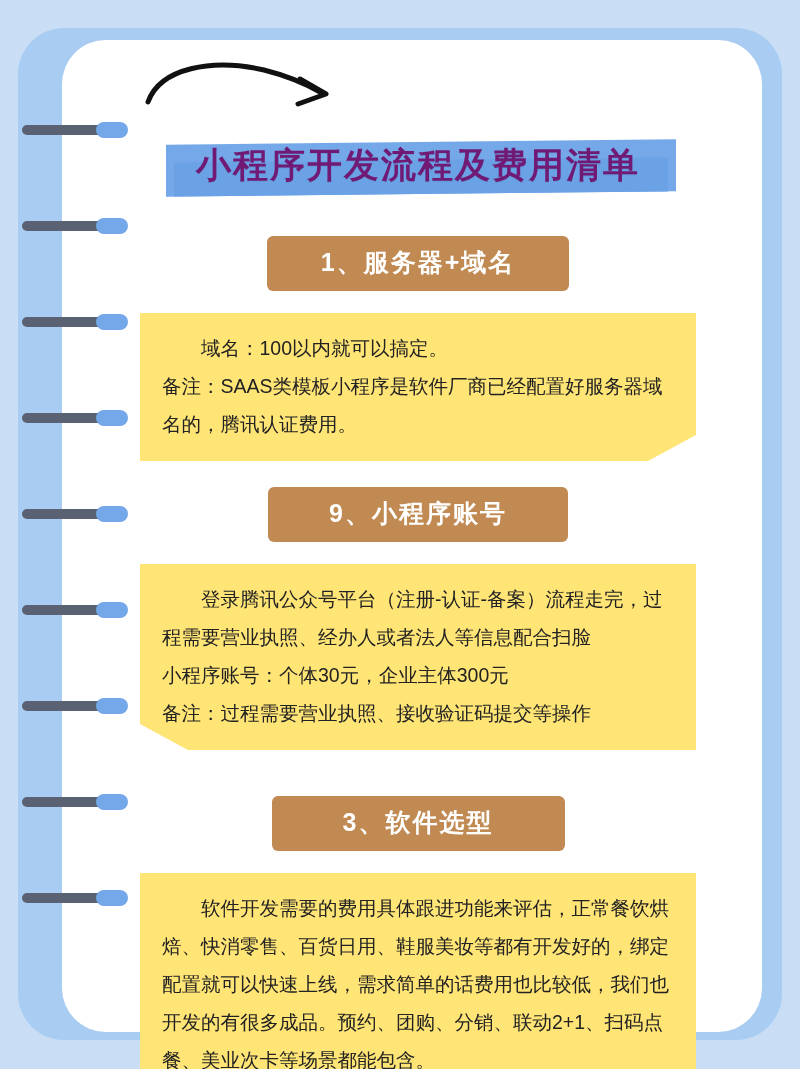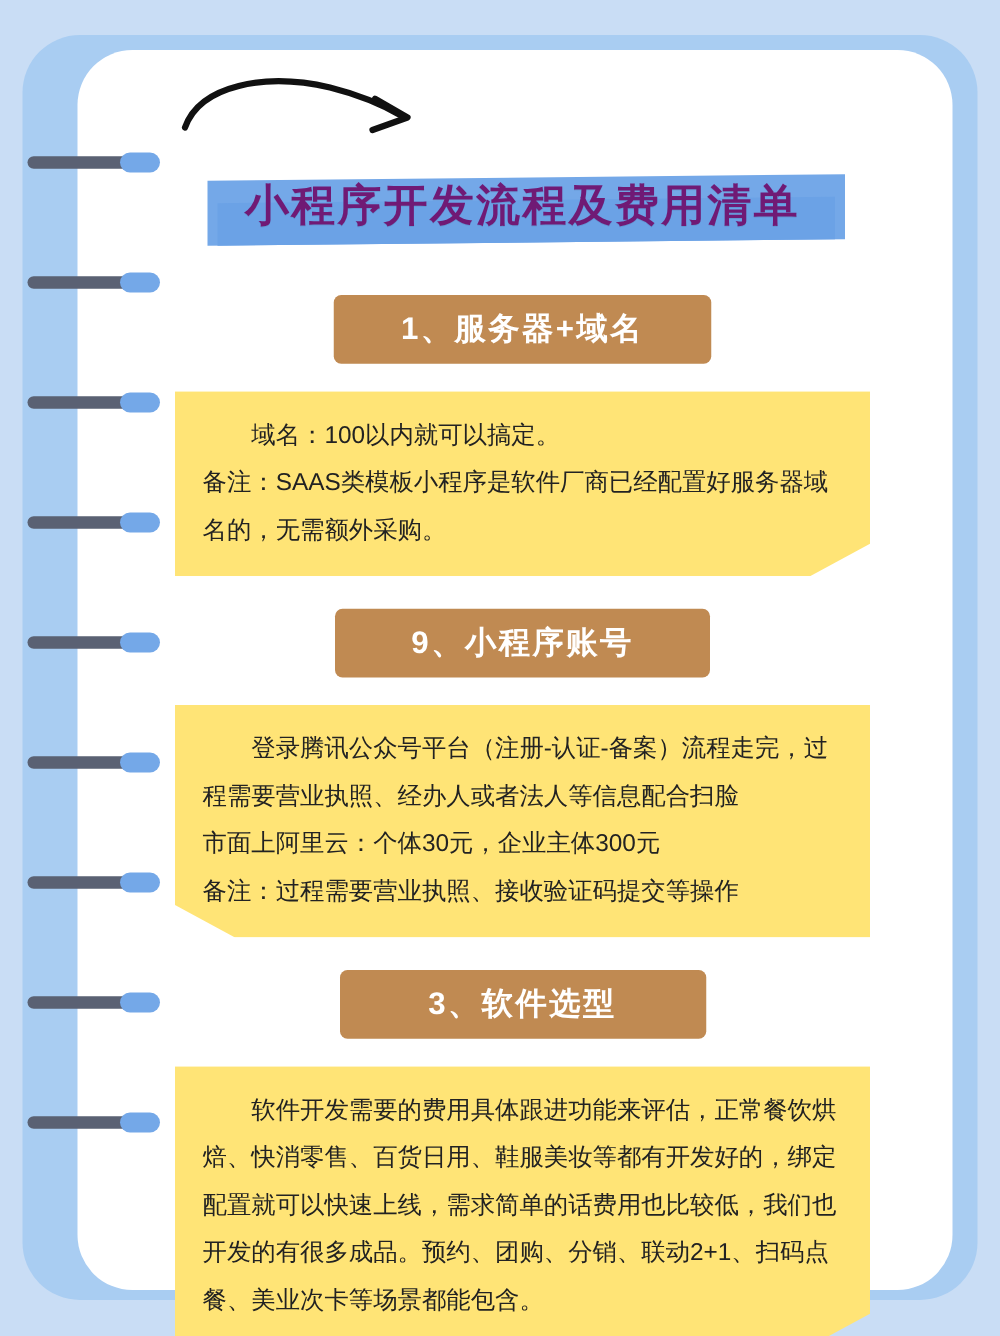"备注：SAAS类模板小程序是软件厂商已经配置好服务器域名的，无需额外采购。" p { text: 无需额外采购 -> 腾讯认证费用 }
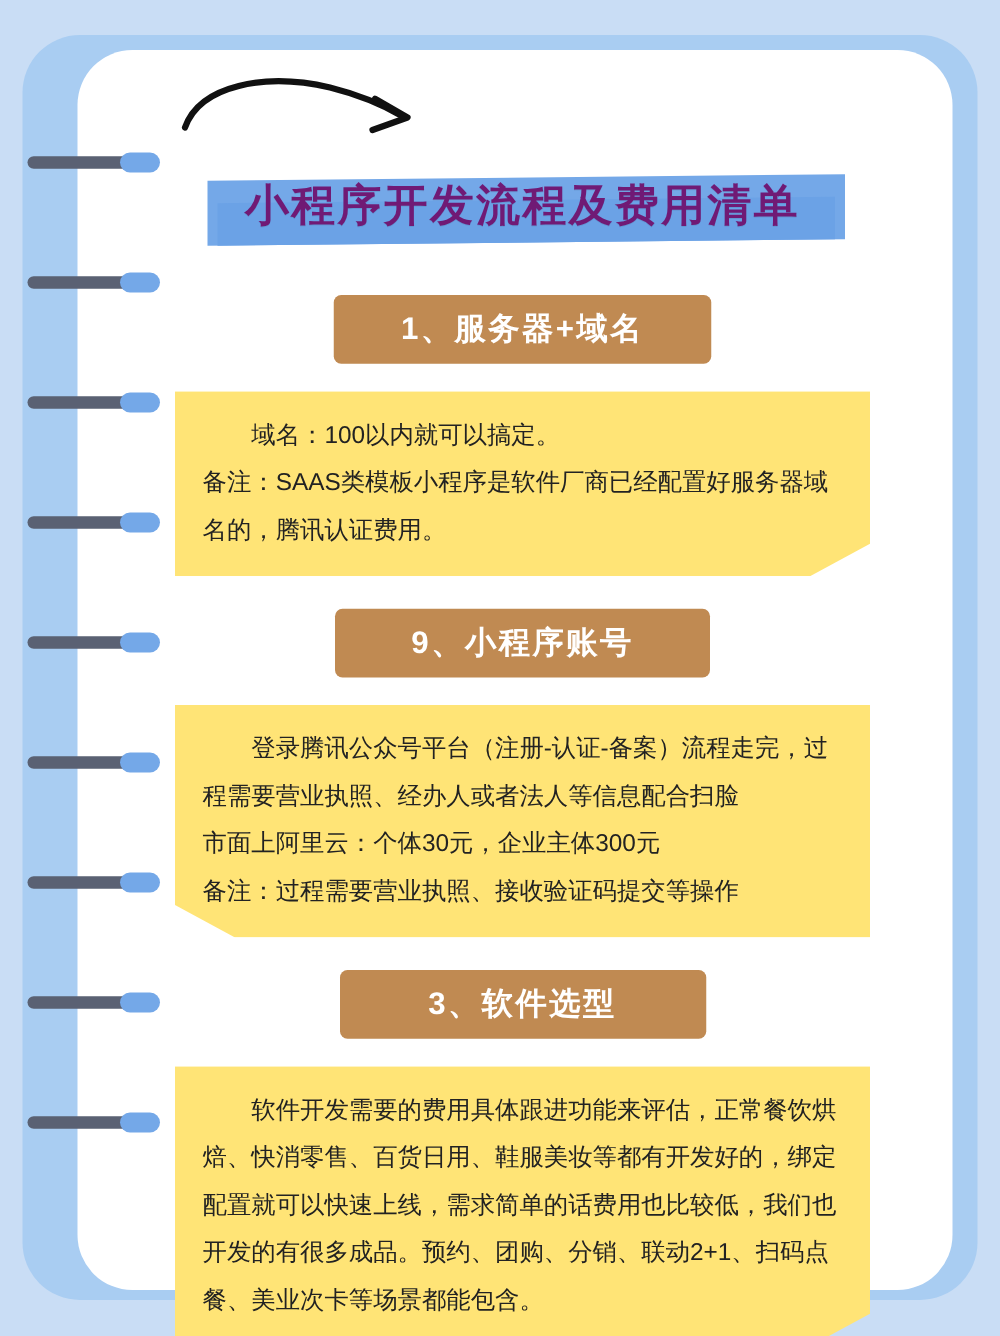"市面上阿里云：个体30元，企业主体300元" p { text: 市面上阿里云 -> 小程序账号 }
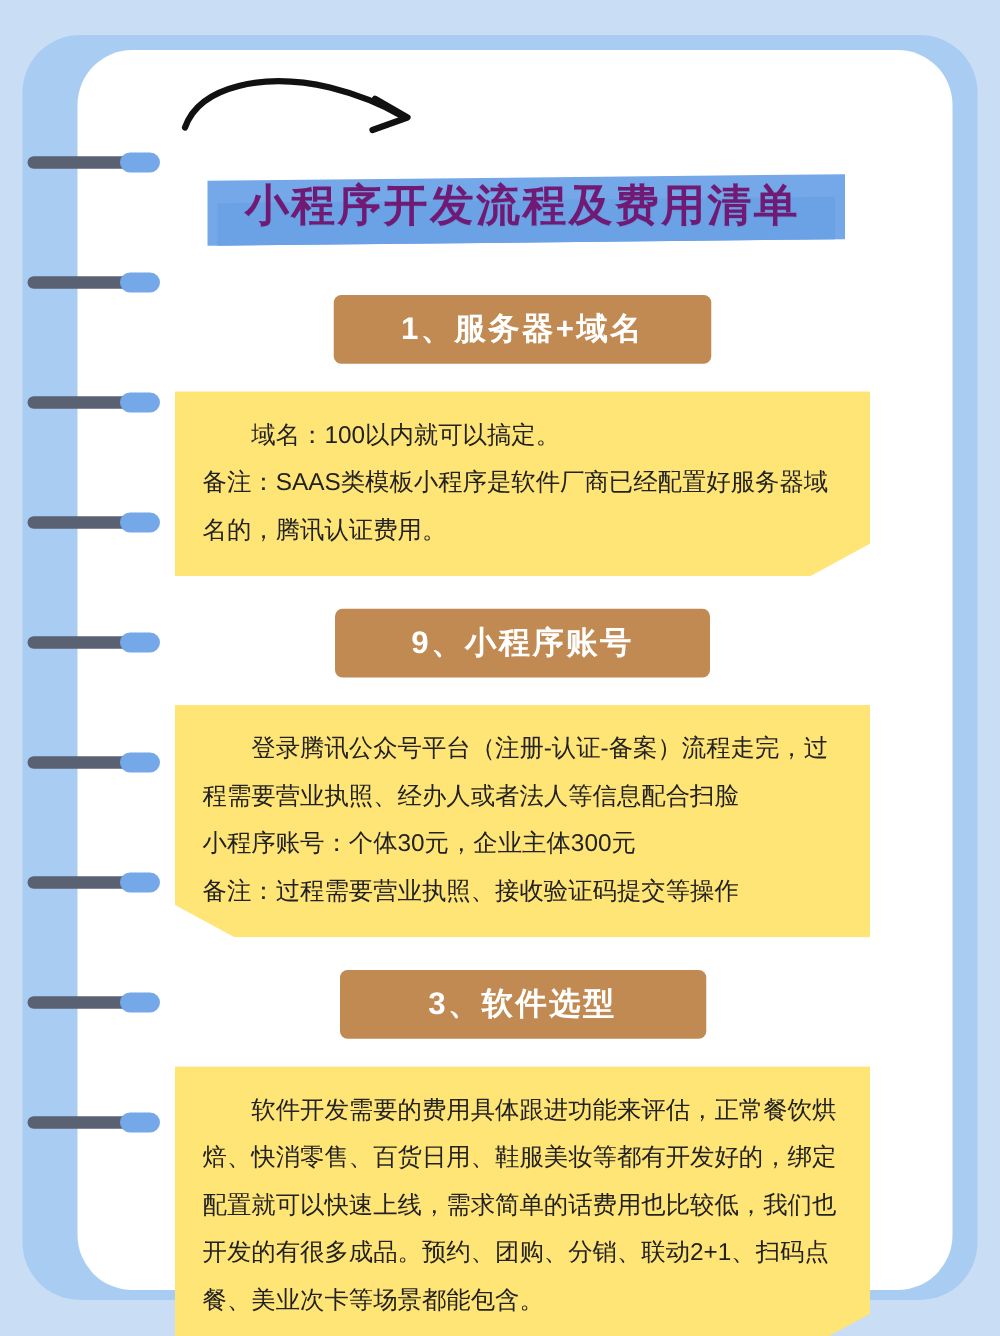"3、软件选型" .sh3 { margin-top: none -> 20px }
